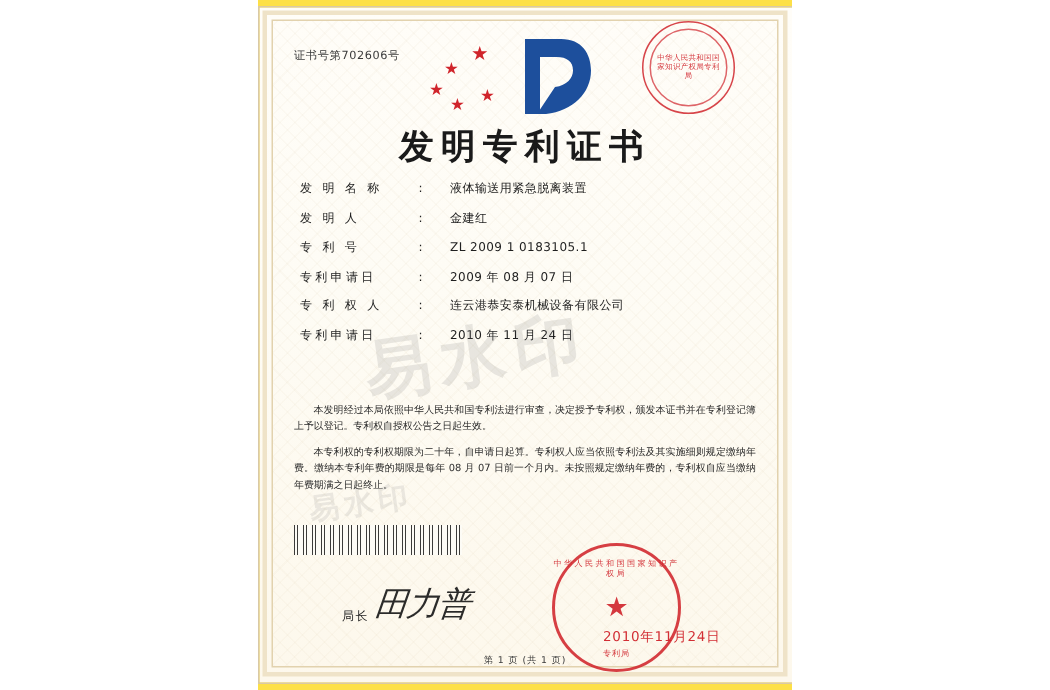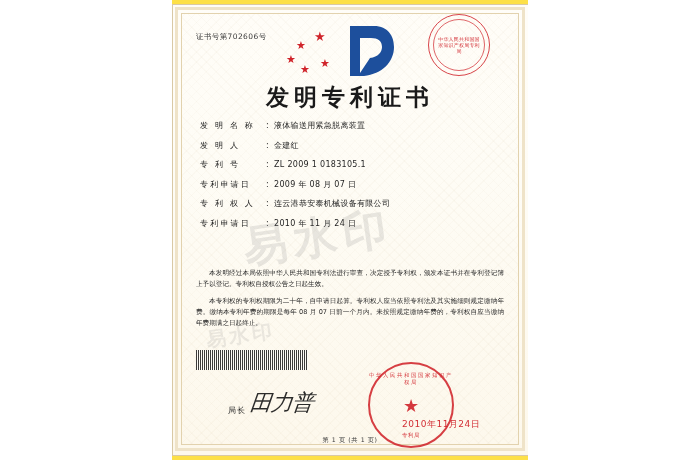"发 明 名 称" .field-row { gap: none -> 13px }
